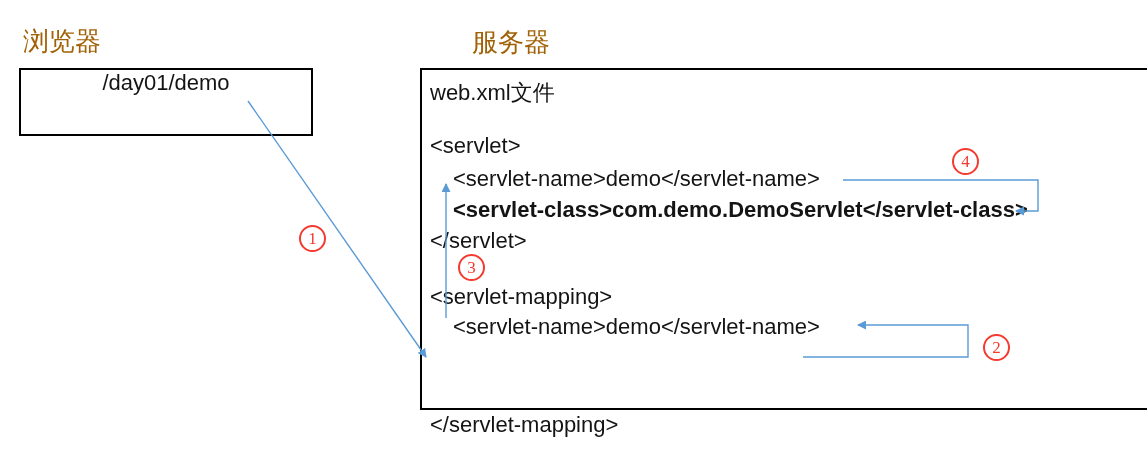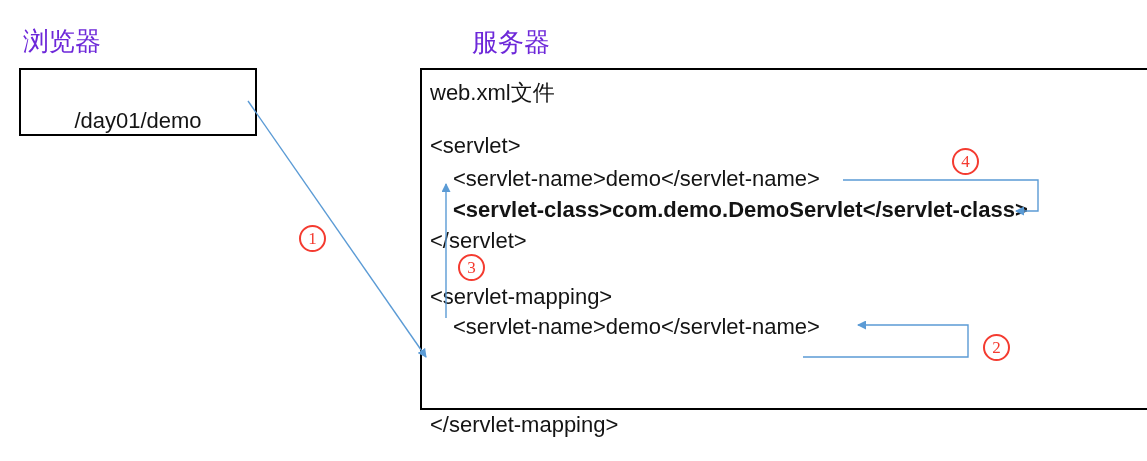"浏览器" .zone-label { color: #6d28d9 -> #a16207 }
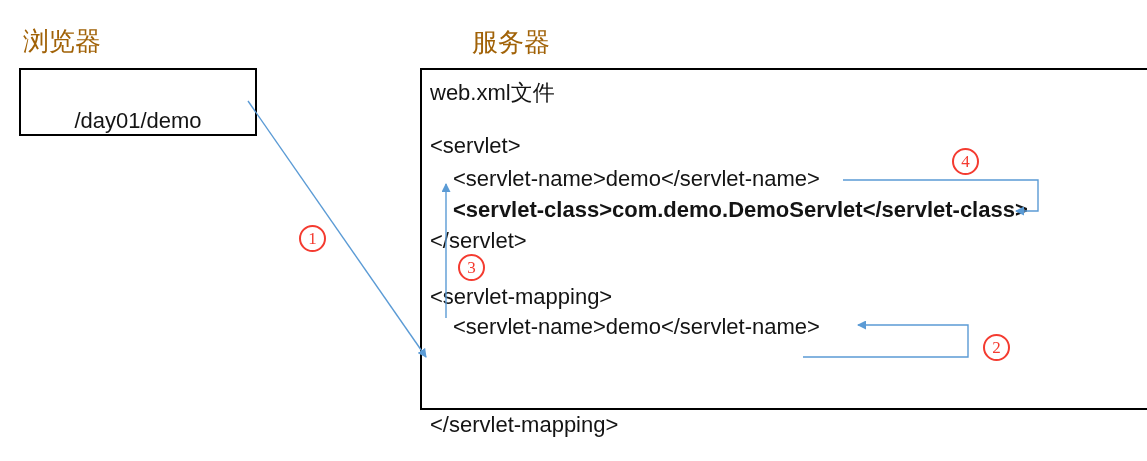"/day01/demo" .browser-box { align-items: flex-end -> flex-start; width: 238px -> 294px }
